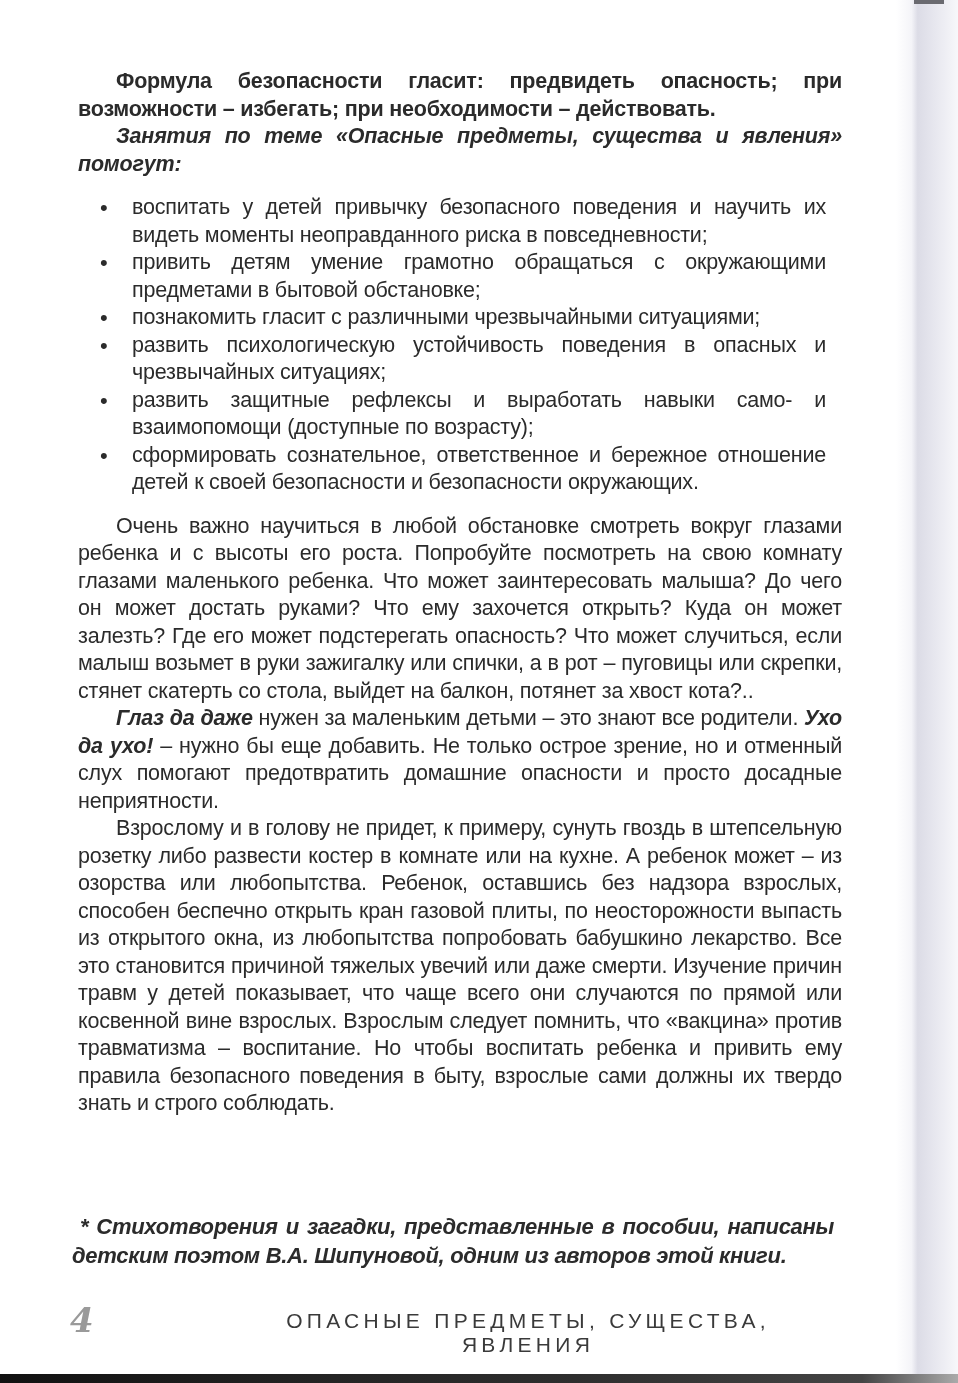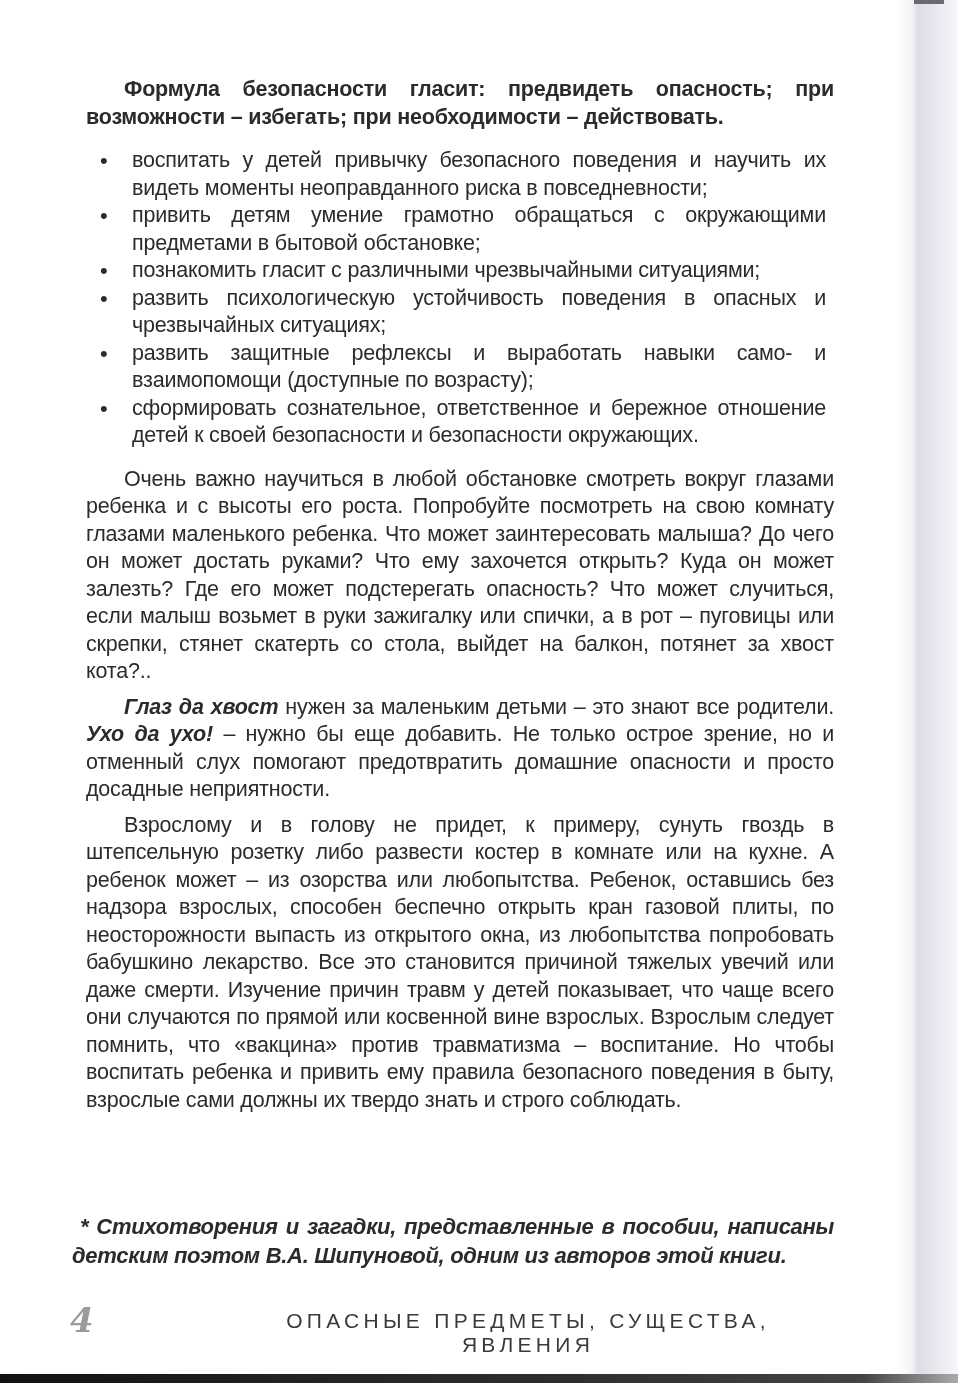"Формула безопасности гласит: предвидеть" .p { margin: 8px -> 0 }
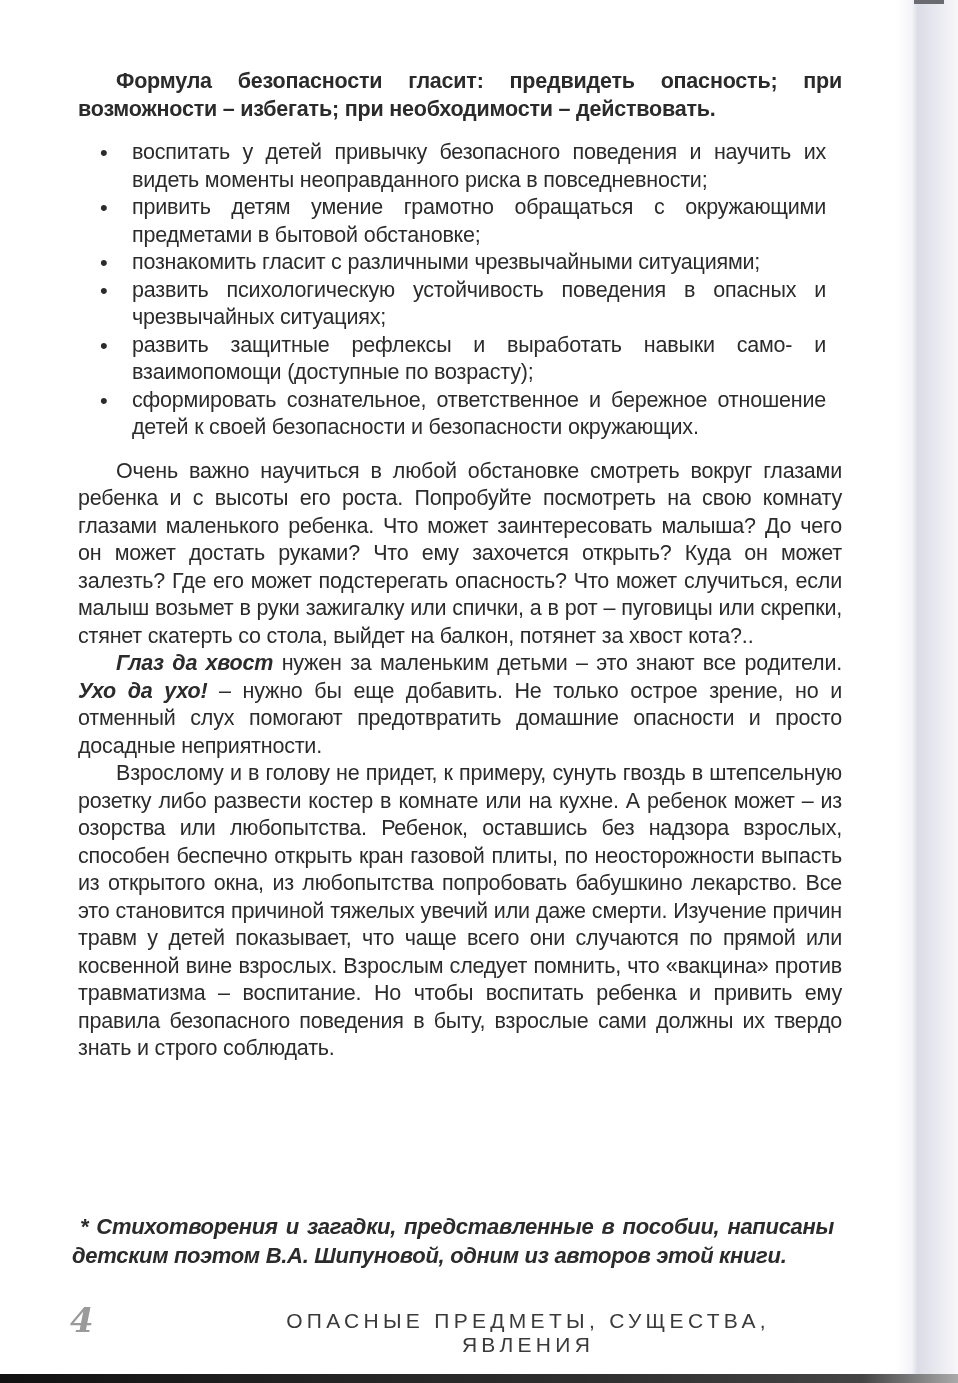"Занятия по теме «Опасные предметы," p.p { html: none -> <p>Занятия по теме «Опасные предметы, существа и явления» помогут:</p> }
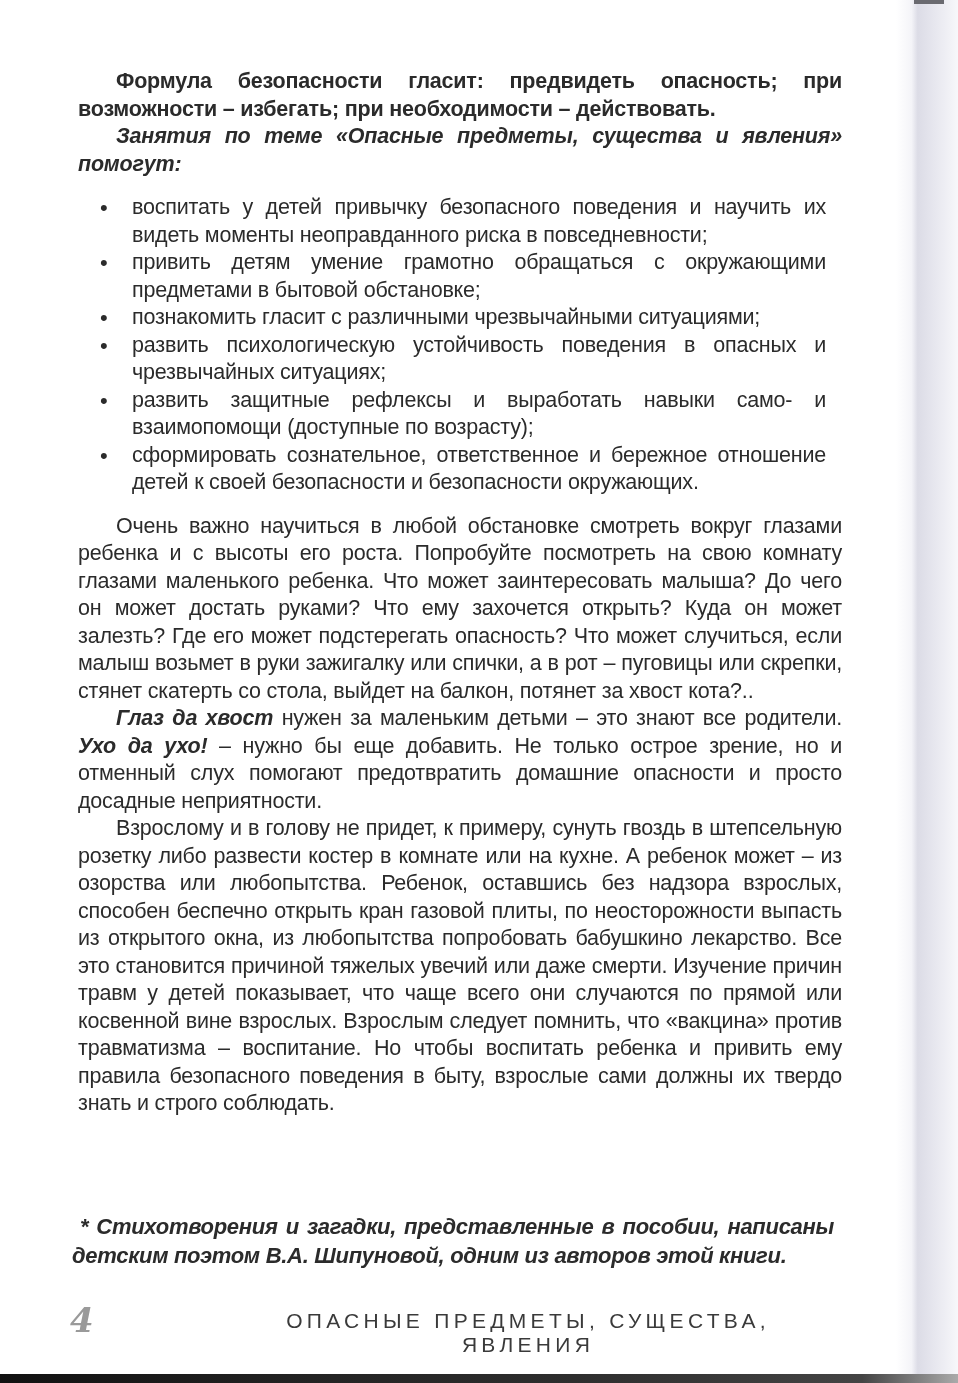"Глаз да хвост" span.bi-inline { text: хвост -> даже }
